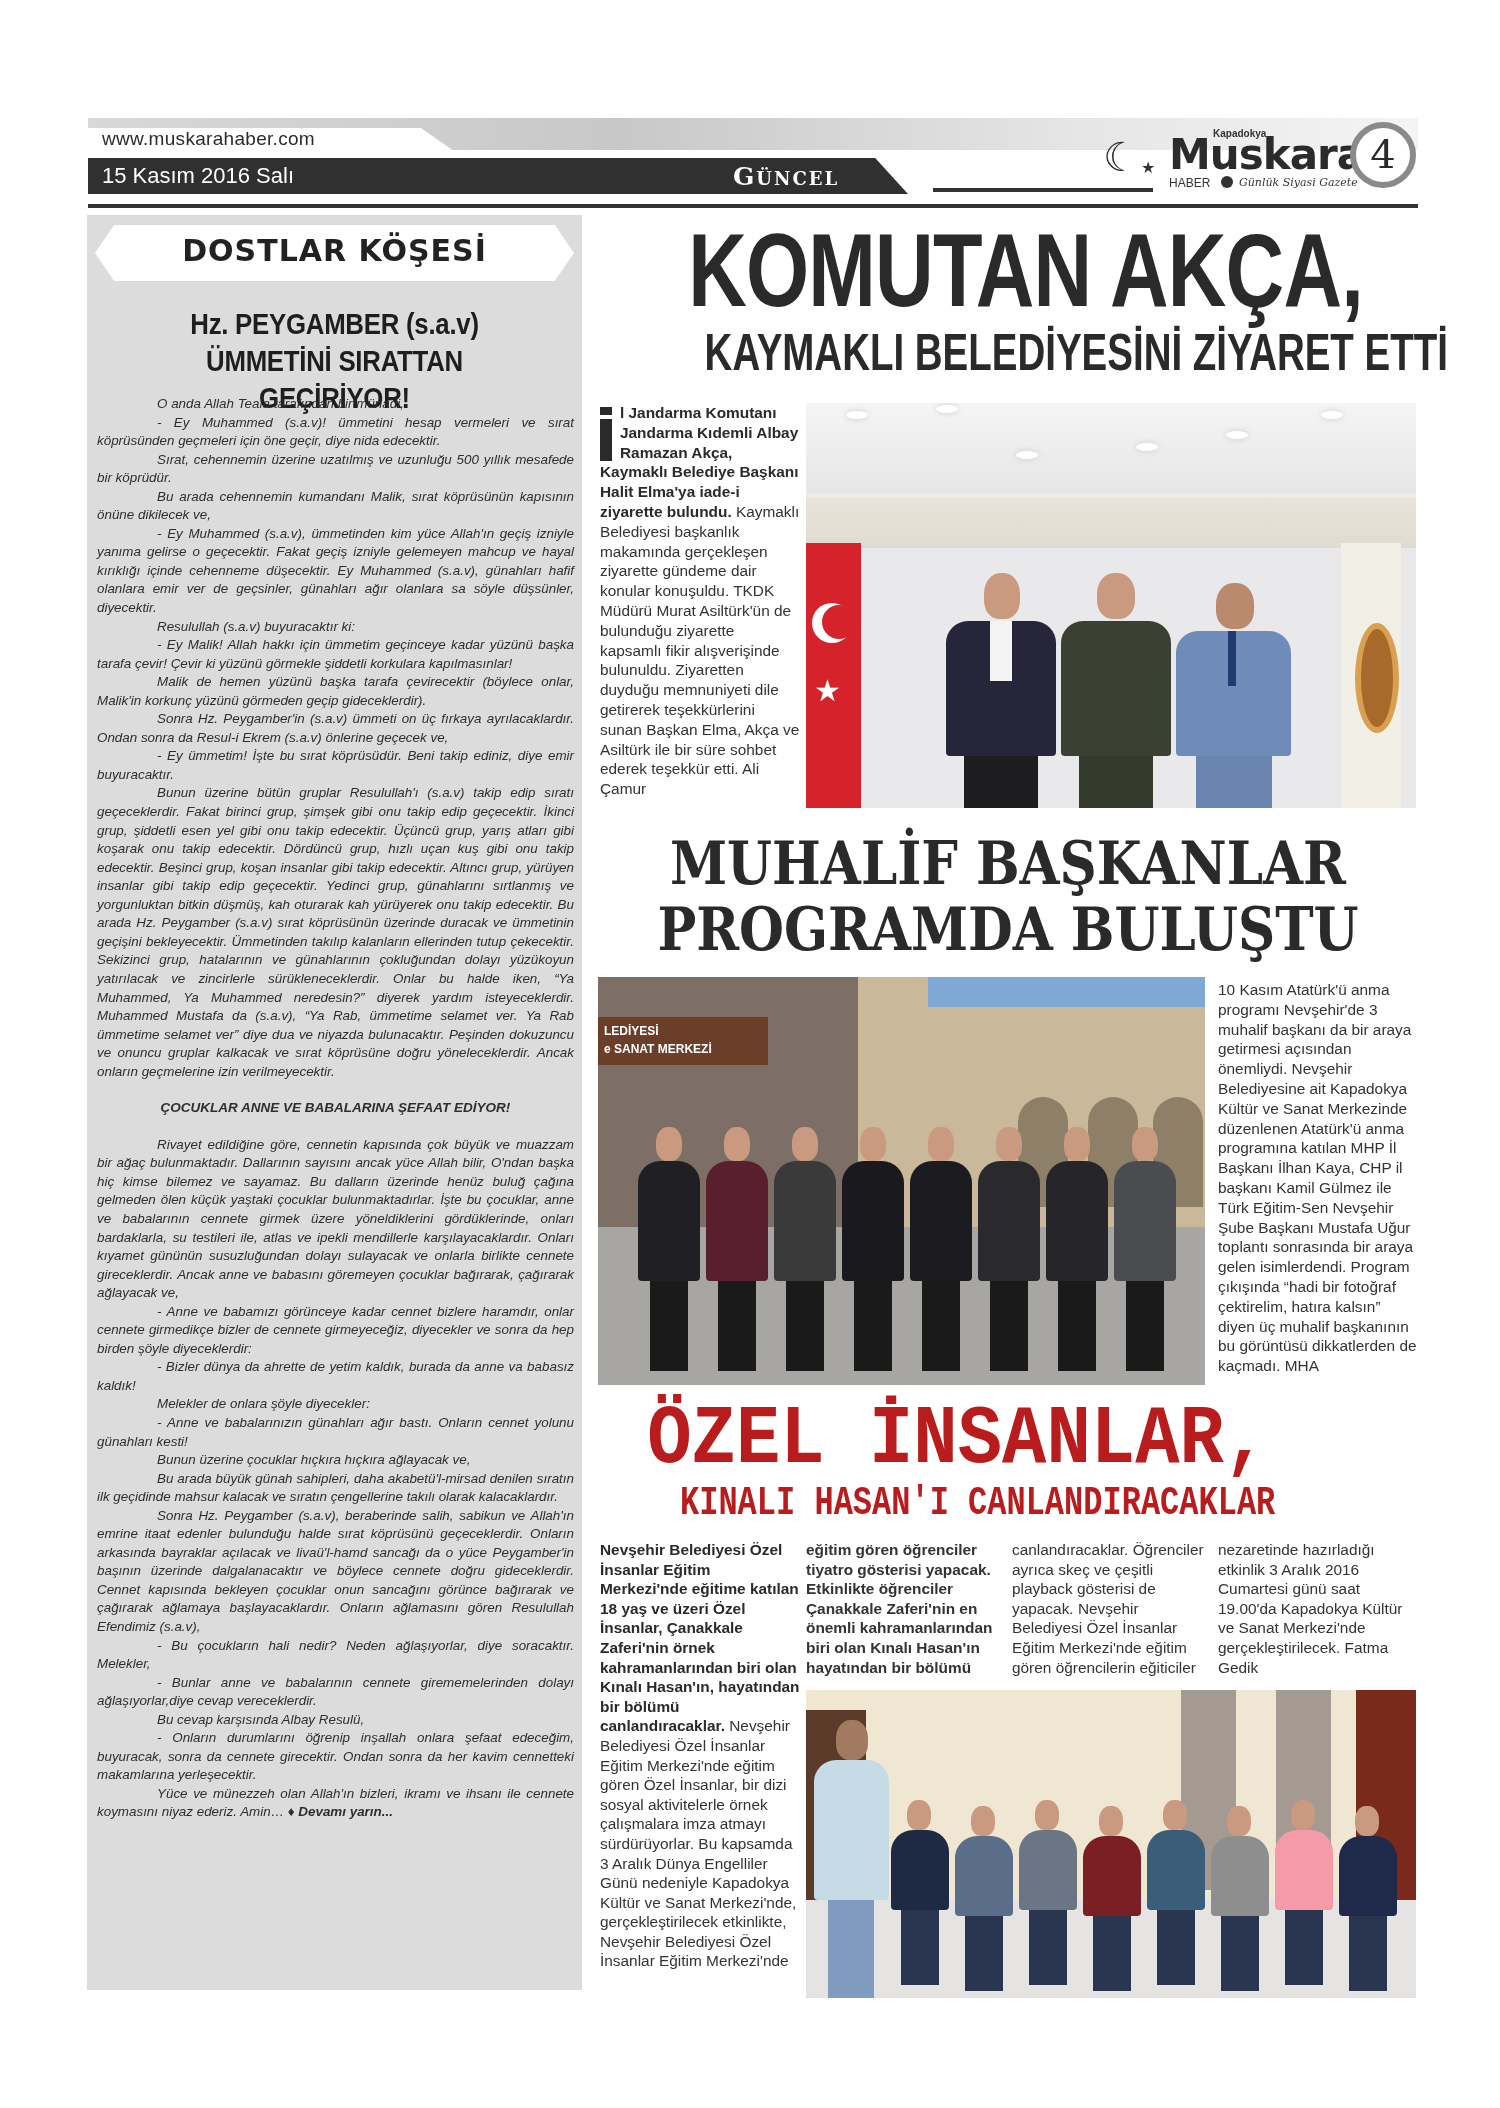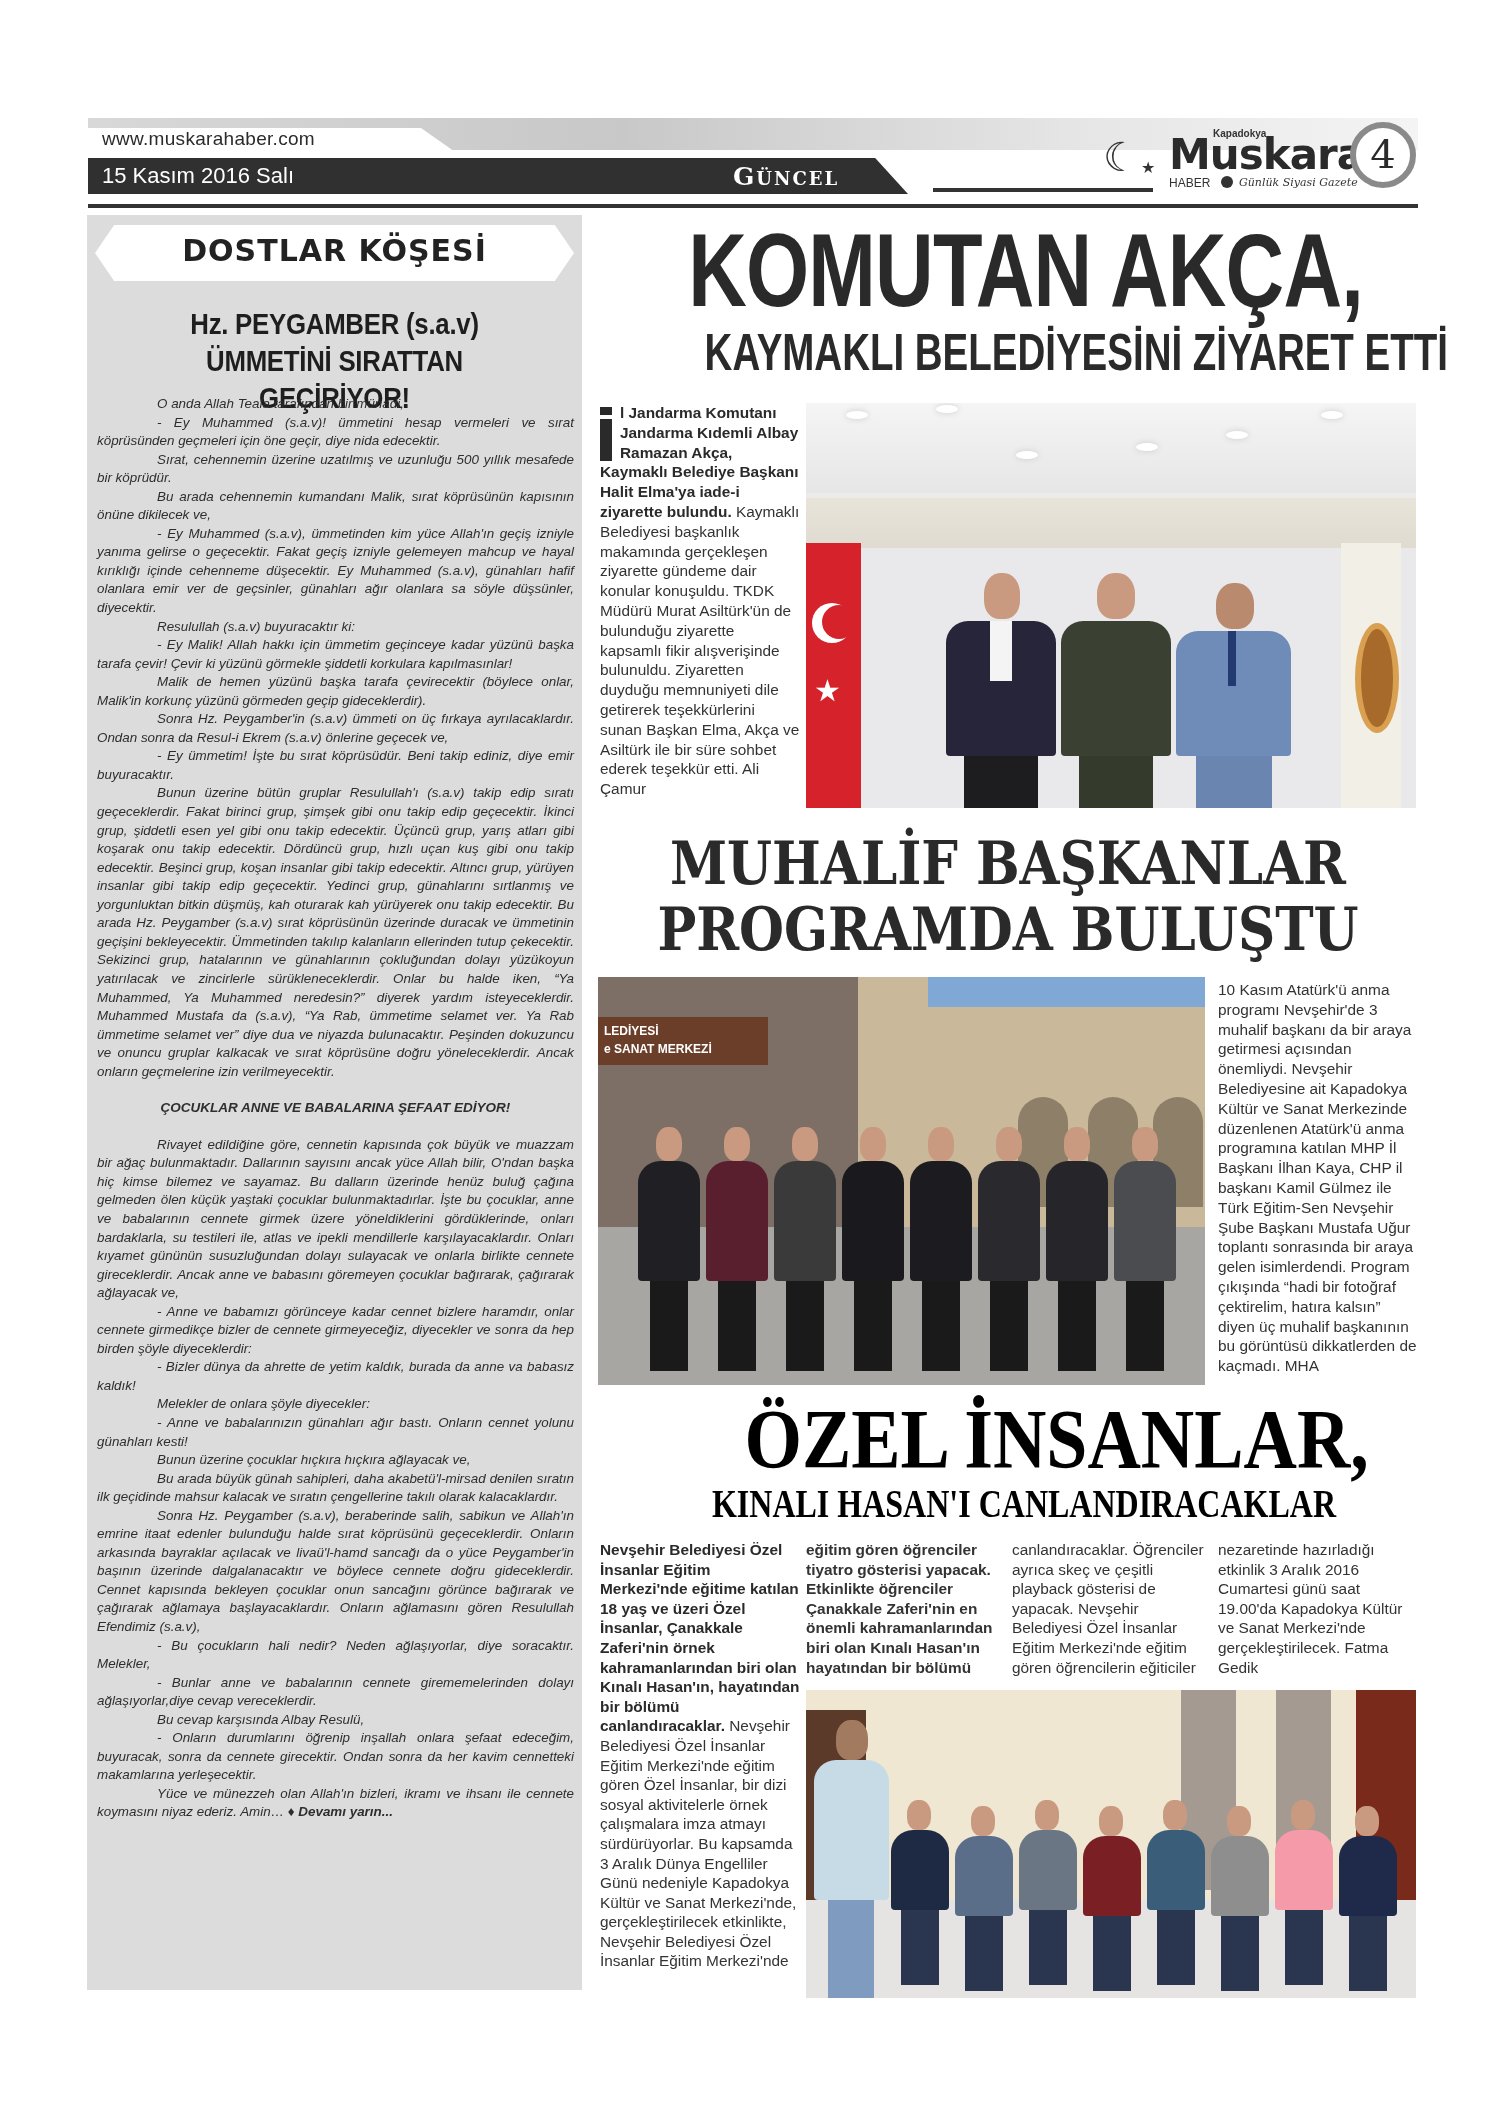"ÖZEL İNSANLAR," .h3 { color: #000000 -> #b91c1c; font-family: Liberation Serif, serif -> Liberation Mono, monospace; text-align: right -> left }
